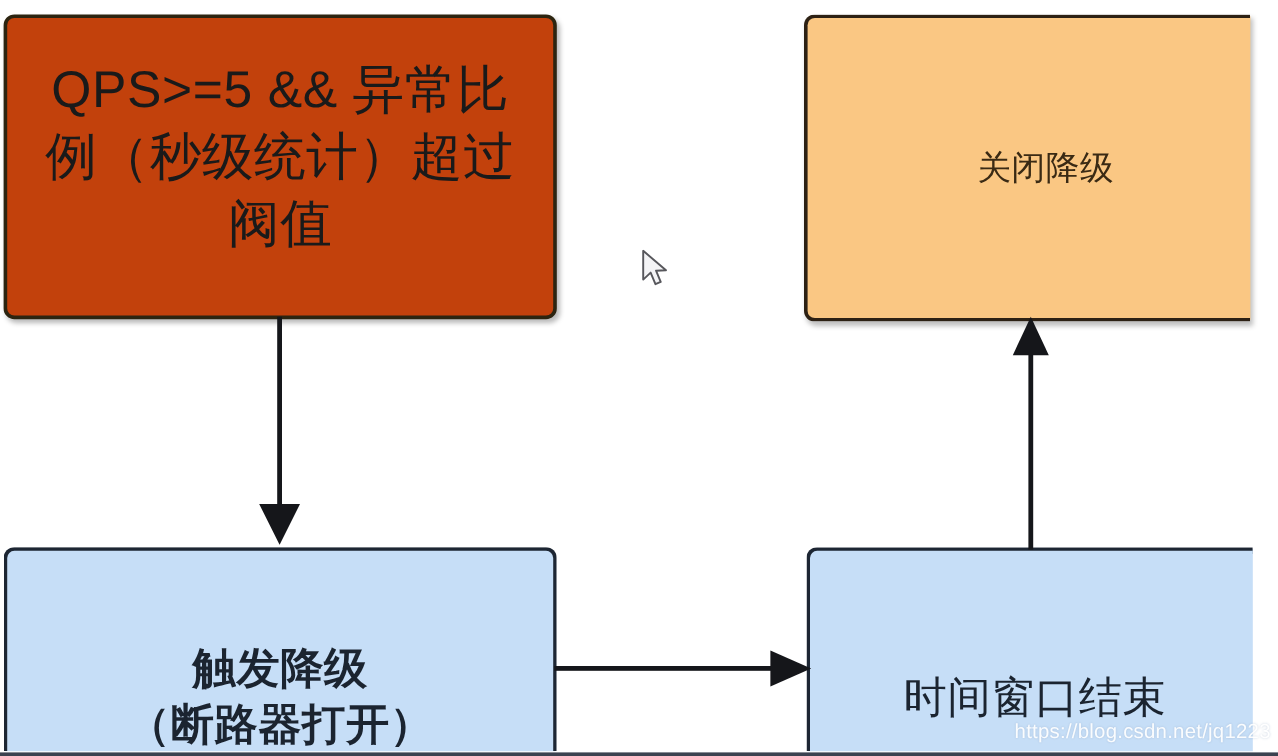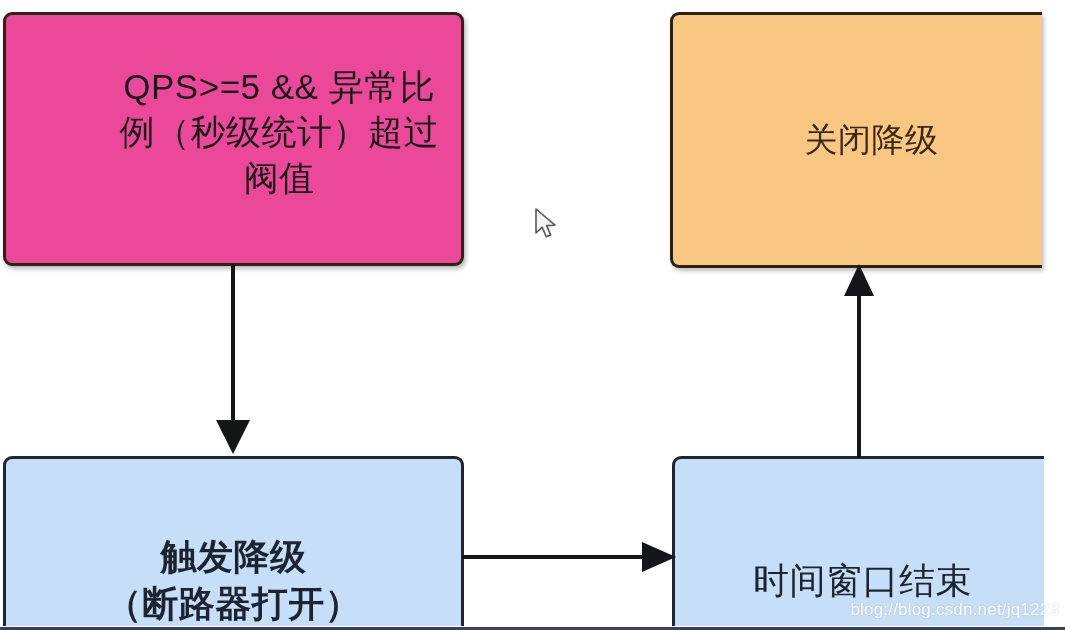"QPS>=5 && 异常比" #node-condition { background: #ec4899 -> #c2410c; font-size: 35px -> 43px; justify-content: flex-end -> none }
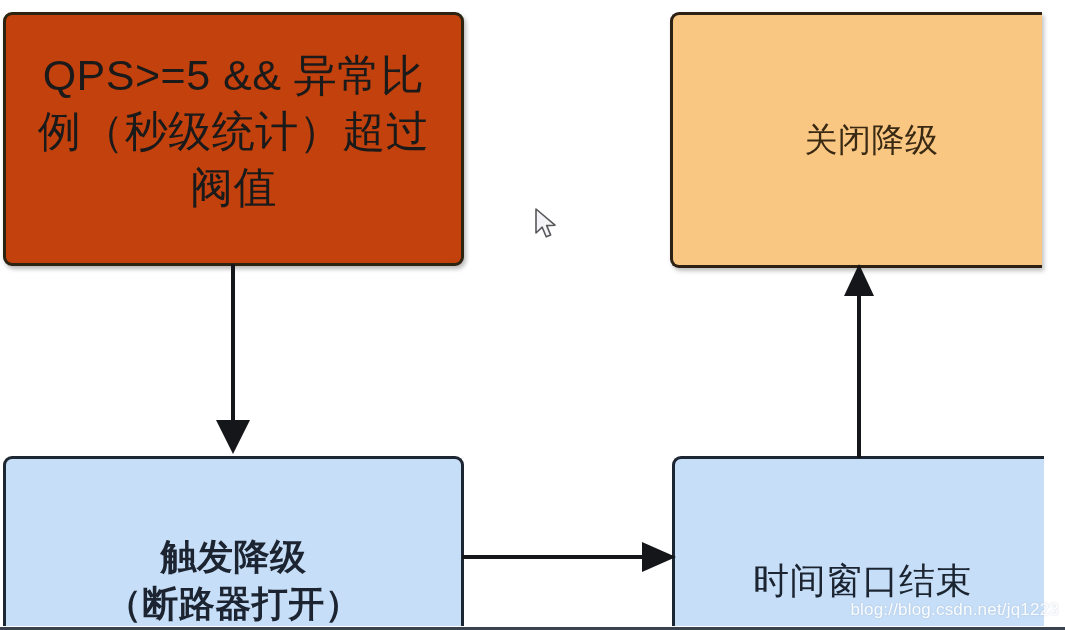"关闭降级" #node-close-degrade { font-size: 33px -> 28px }
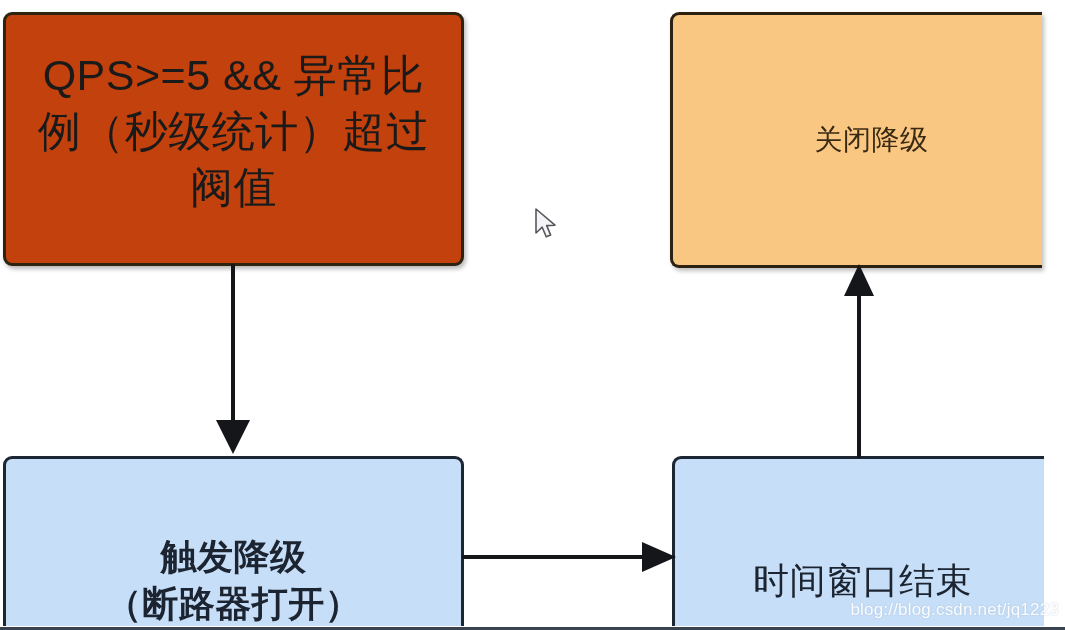"blog://blog.csdn.net/jq1223" div { text: blog://blog.csdn.net/jq1223 -> https://blog.csdn.net/jq1223 }
